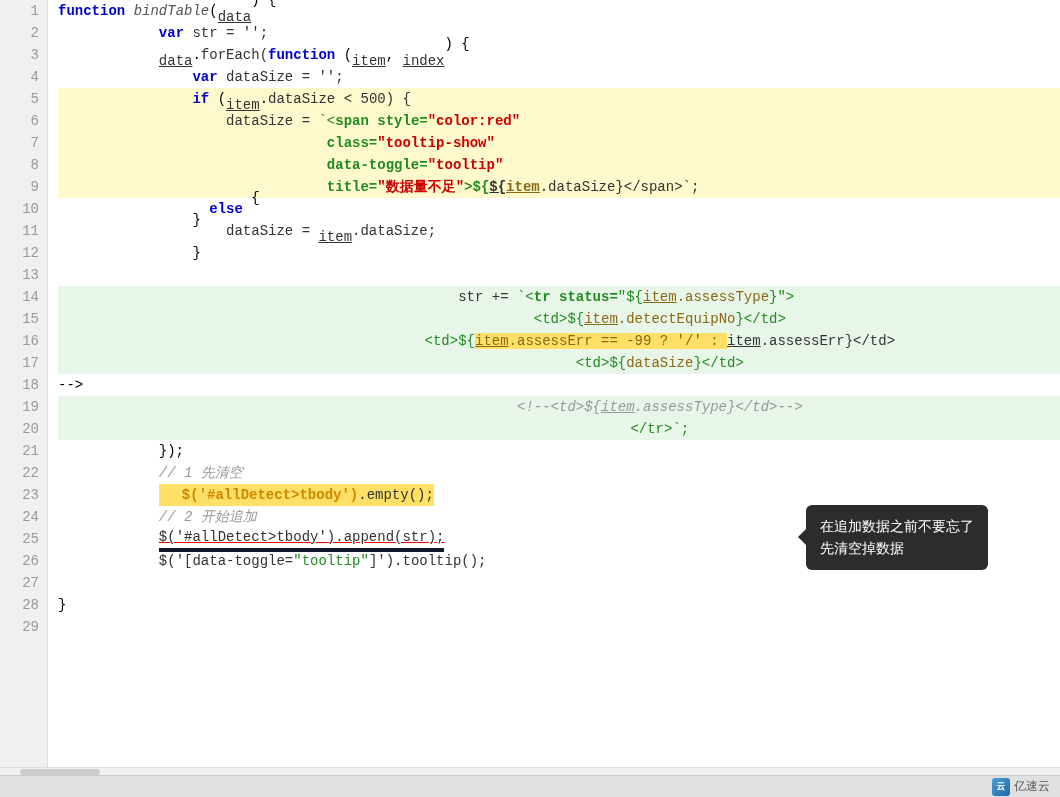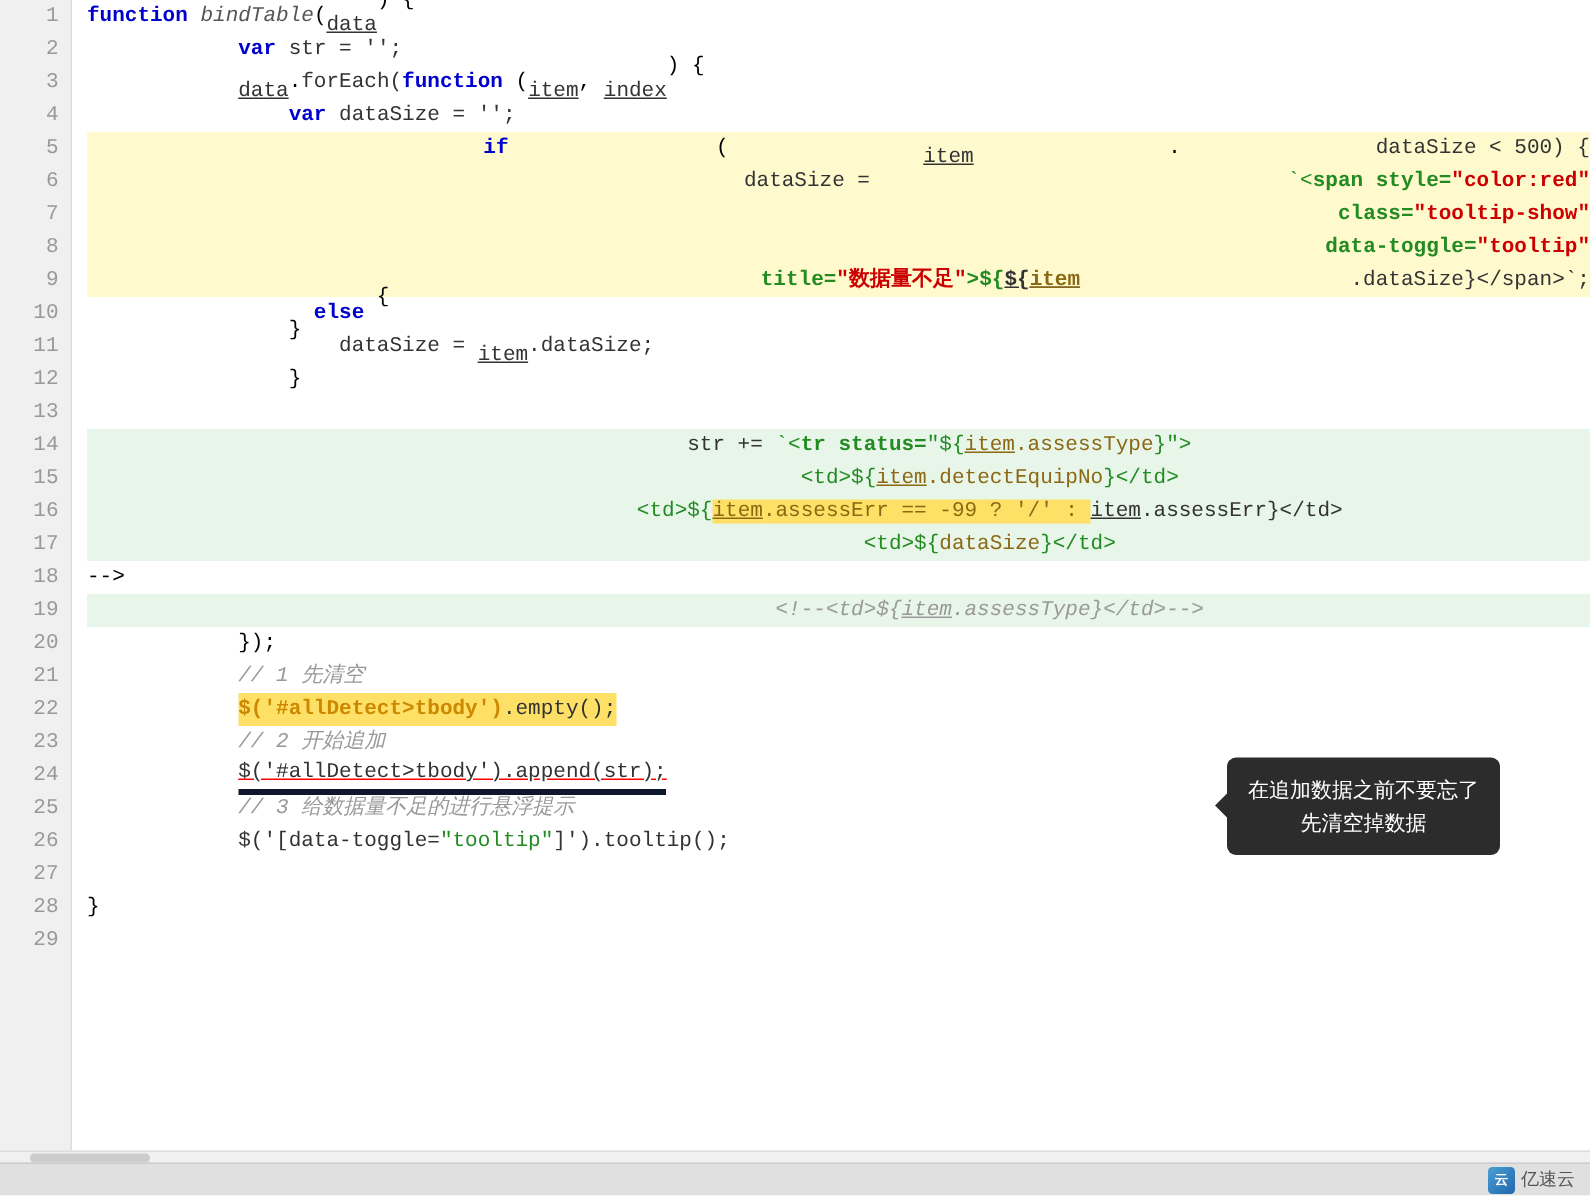"if" .code-line.highlighted-yellow { justify-content: space-between -> none }
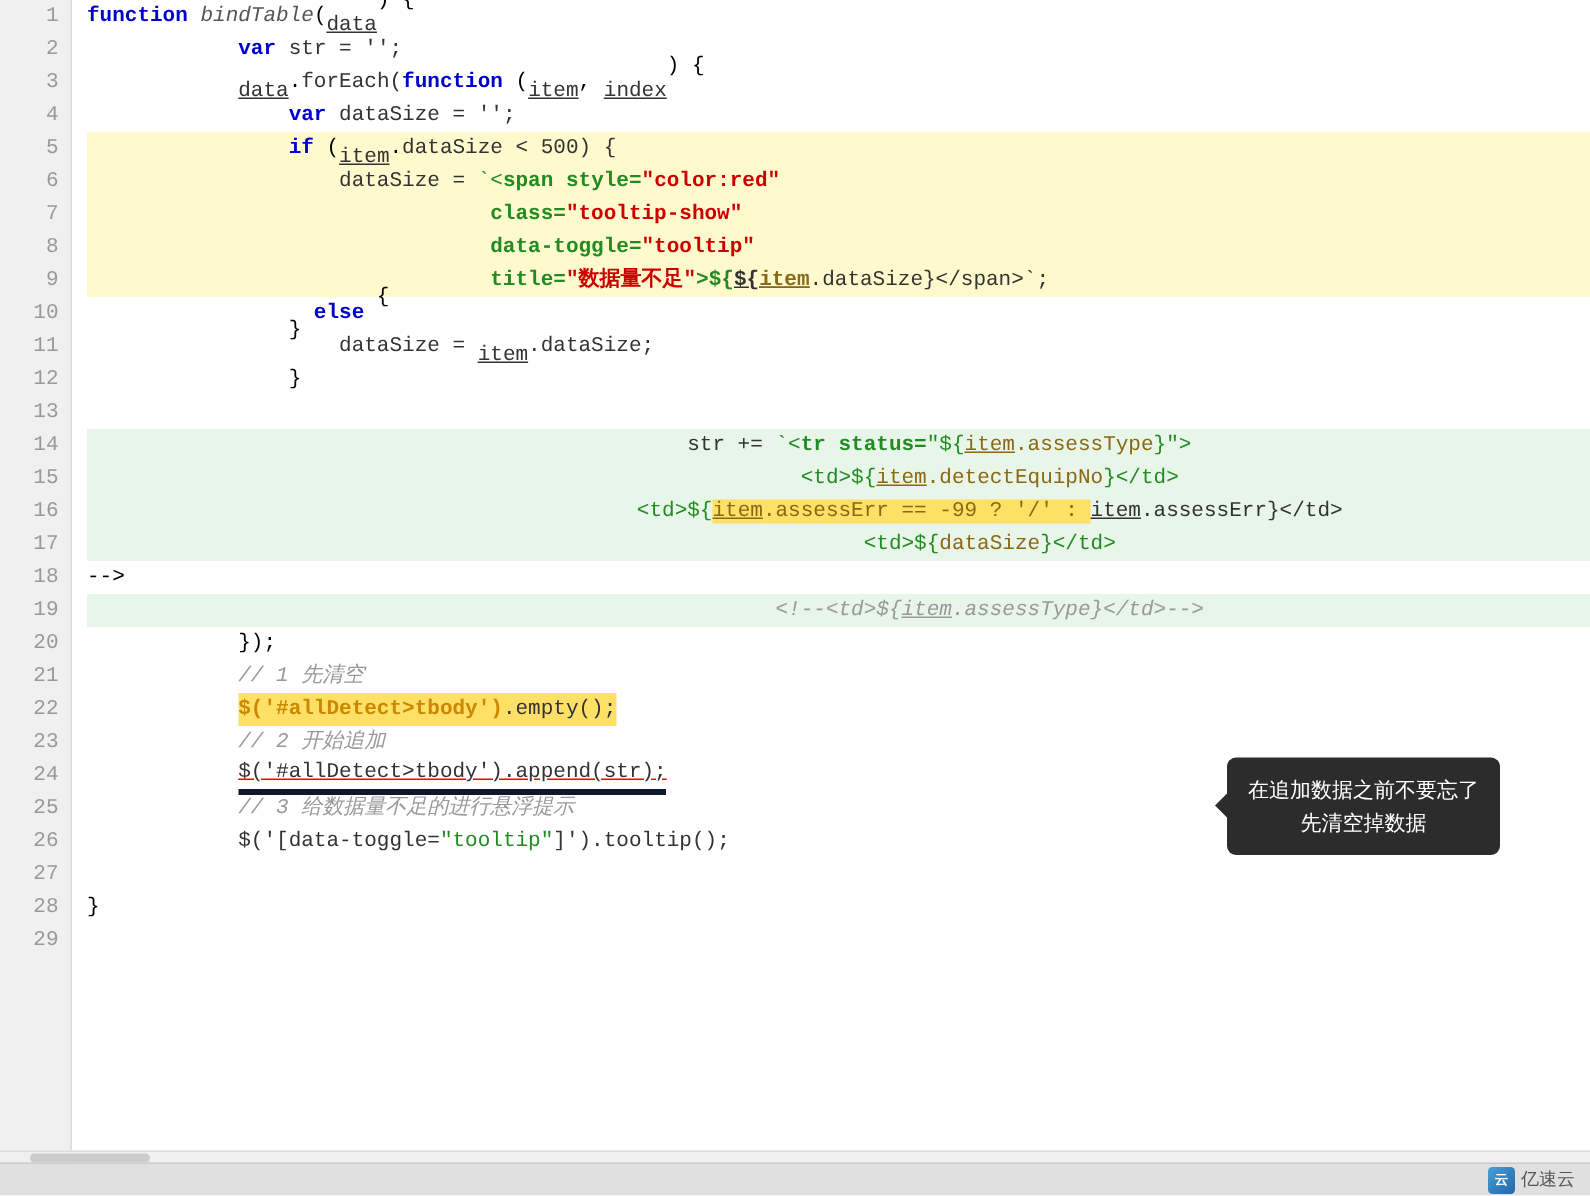"</tr>`;" div.code-line { html: none -> <div> &nbsp;&nbsp;&nbsp;&nbsp;&nbsp;&nbsp;&nbsp;&nbsp;&nbsp;&nbsp;&nbsp;&nbsp;&nbsp;&nbsp;&nbsp;&nbsp;<span>&lt;/tr&gt;`;</span> </div> }
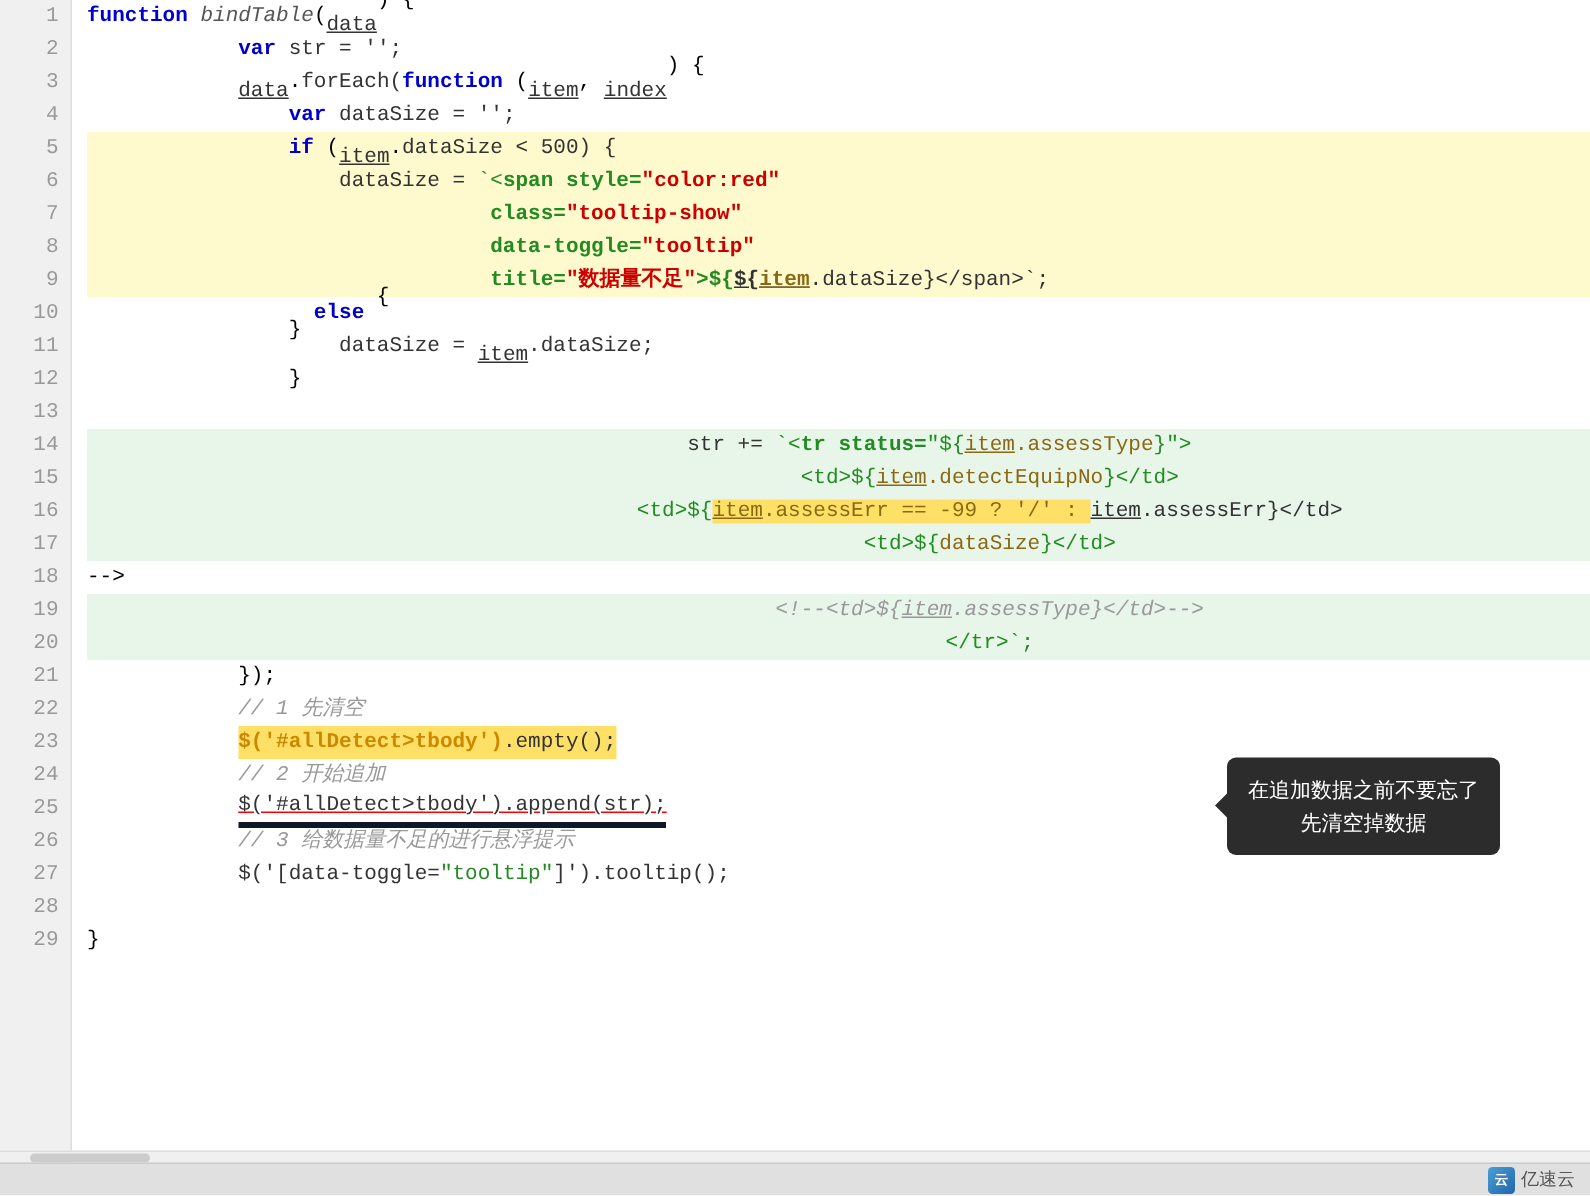"$('#allDetect>tbody')" .jquery { margin-left: none -> 23px }
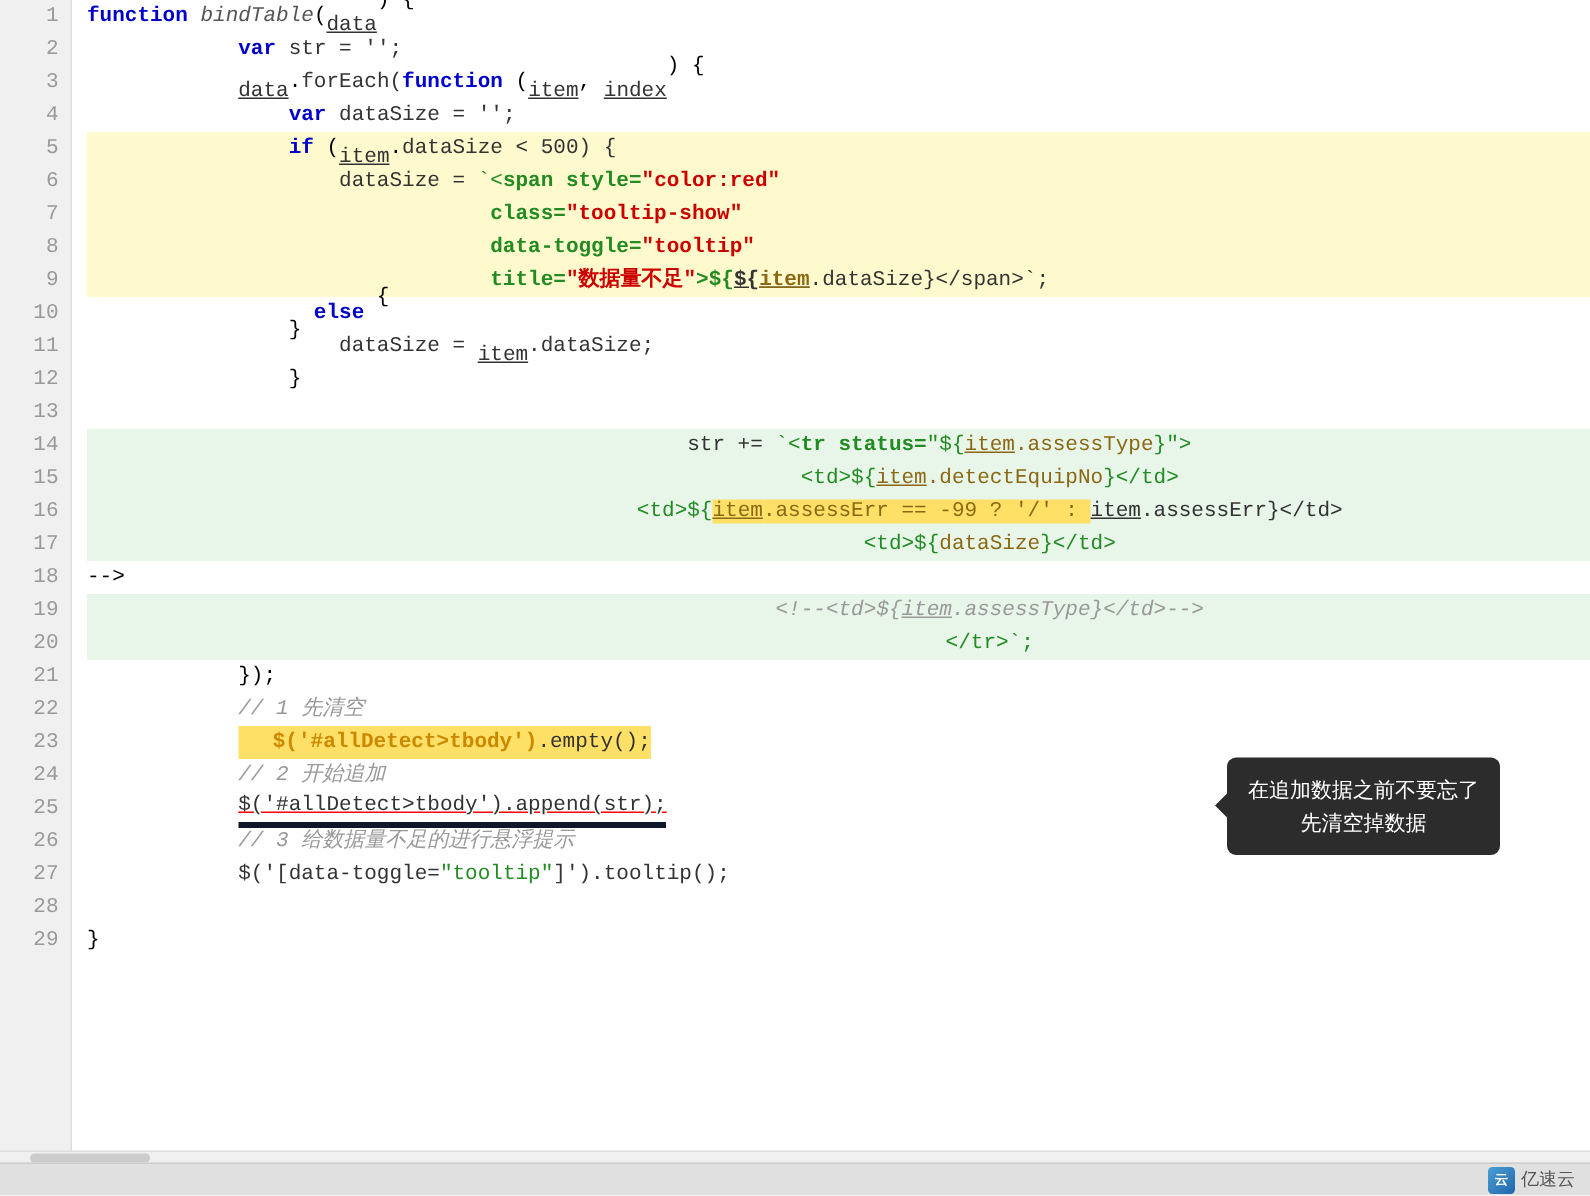"在追加数据之前不要忘了" div.tooltip-popup { right: 60px -> 72px; text-align: center -> none }
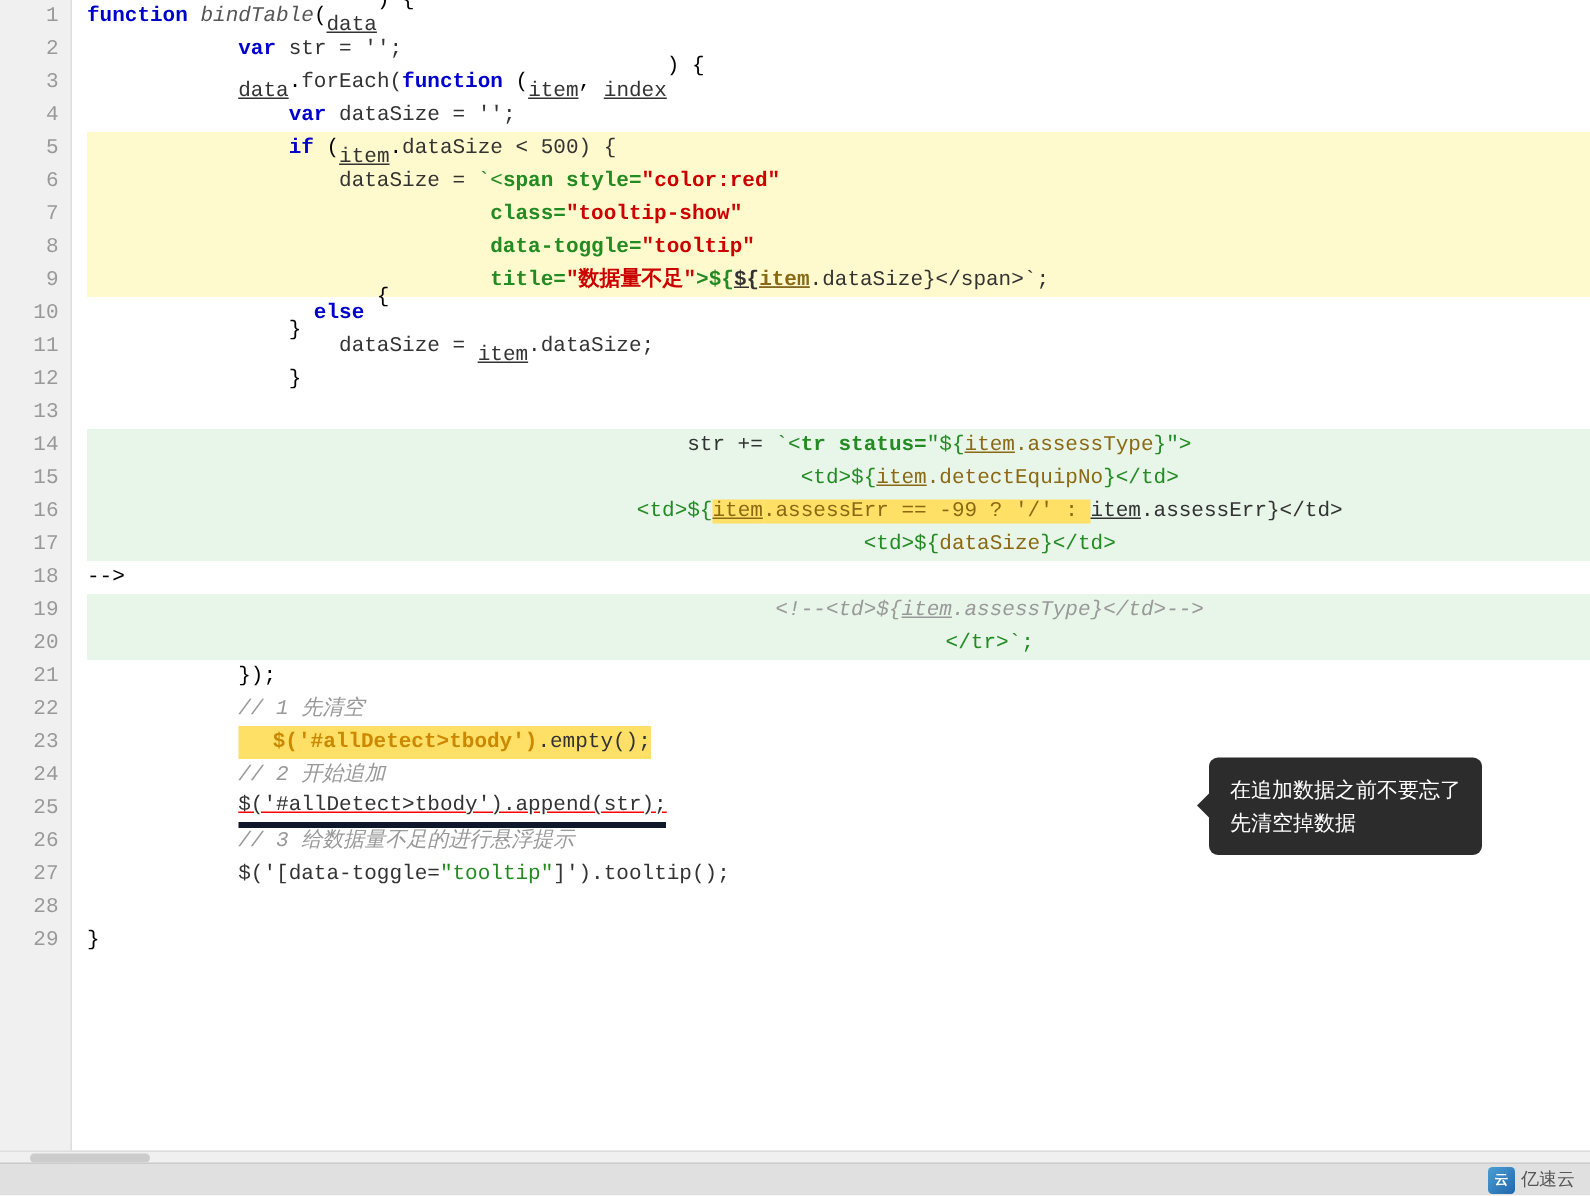"// 3 给数据量不足的进行悬浮提示" div.code-line { html: <div> &nbsp;&nbsp;&nbsp;&nbsp;<span>// 3 给数据量不足的进行悬浮提示</span> </div> -> none }
